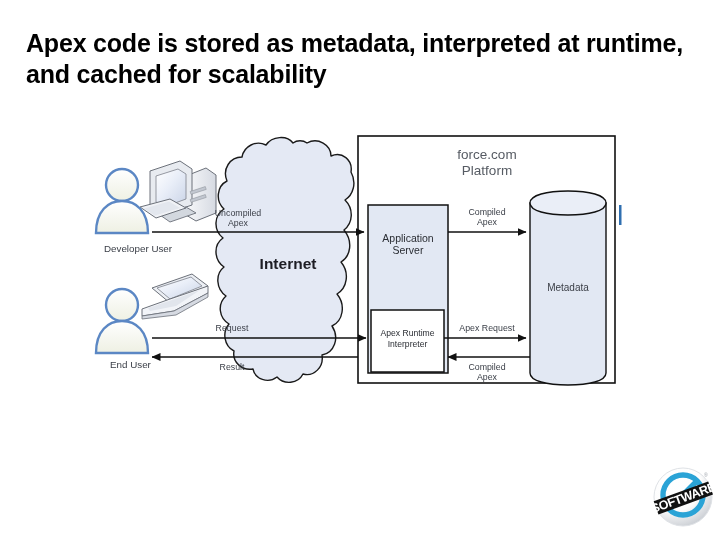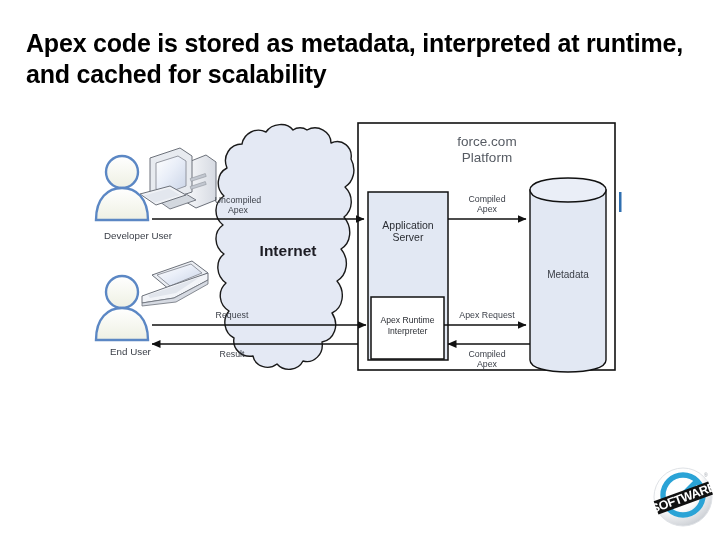"force.com" #diagram { top: 110px -> 123px }
